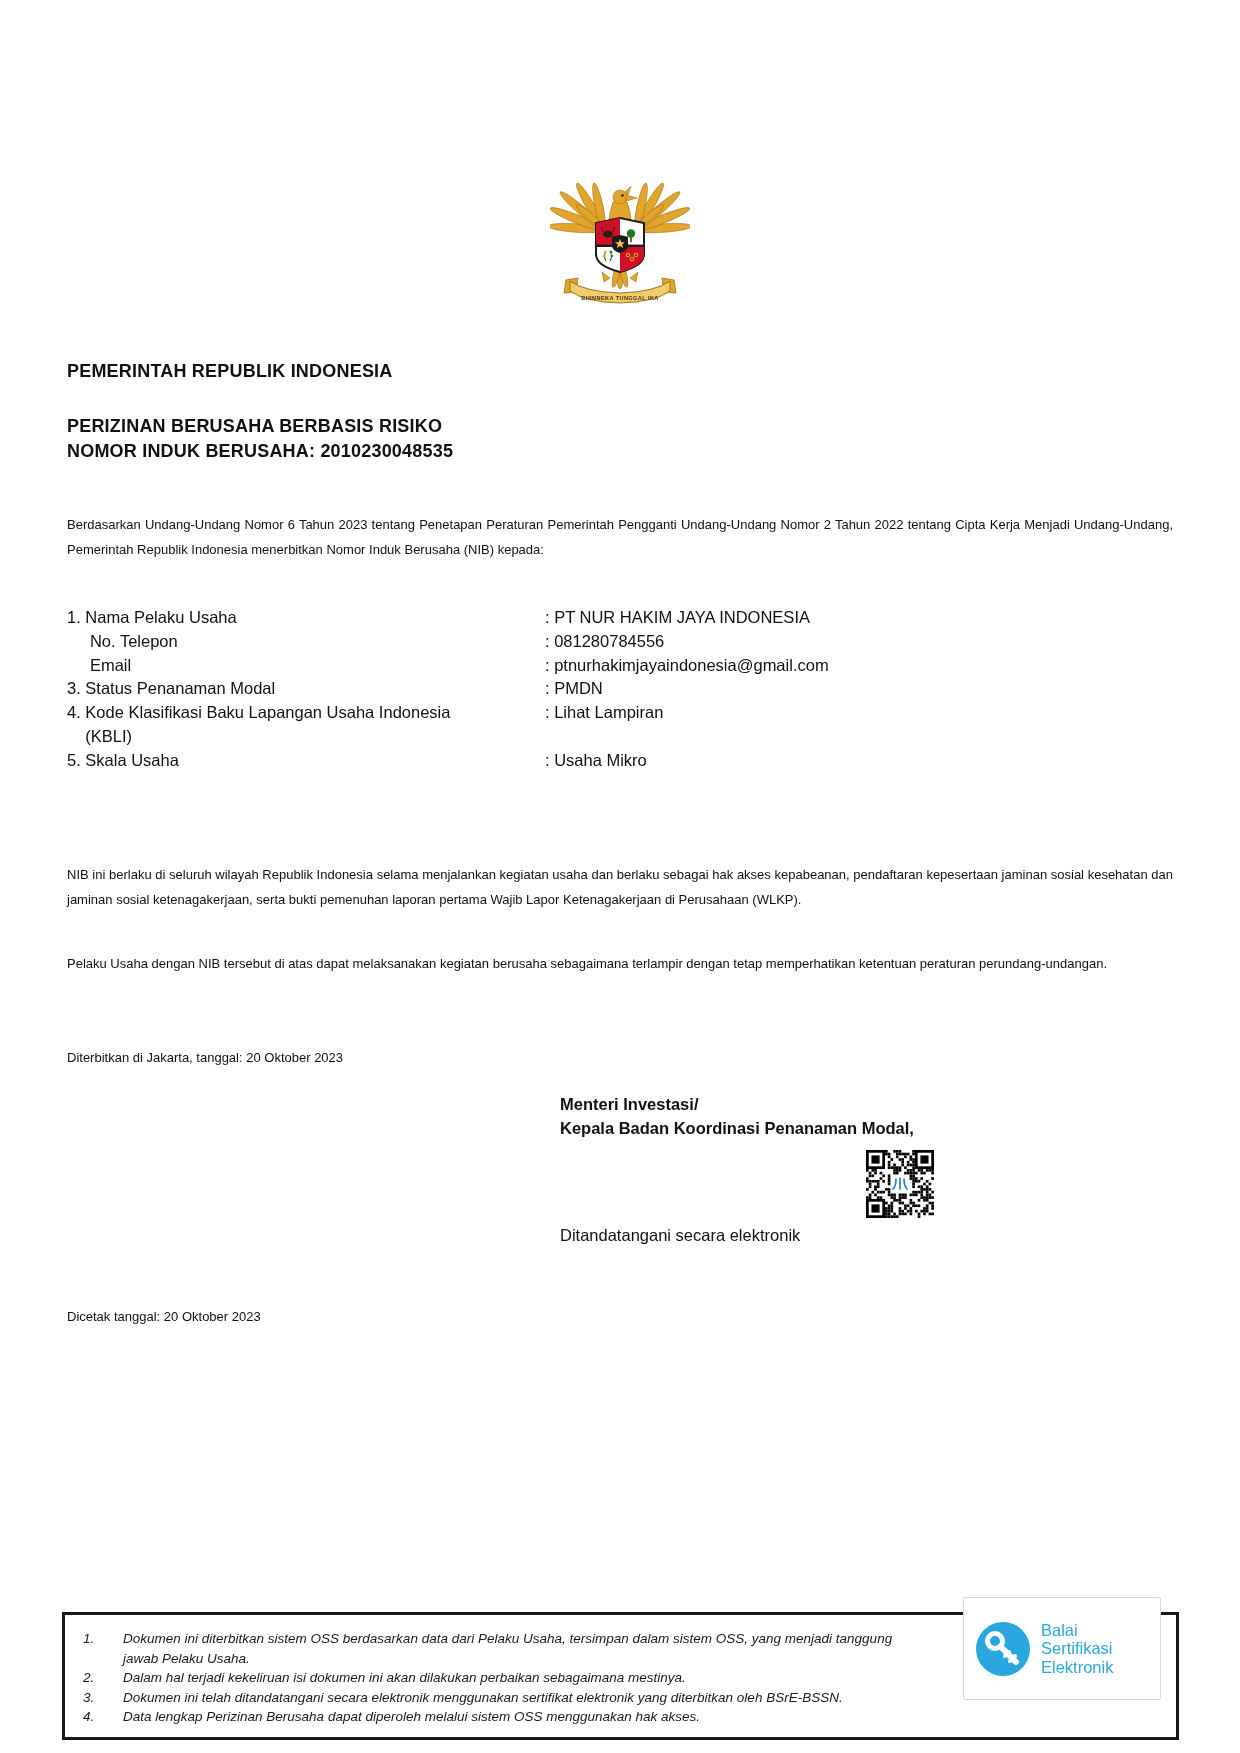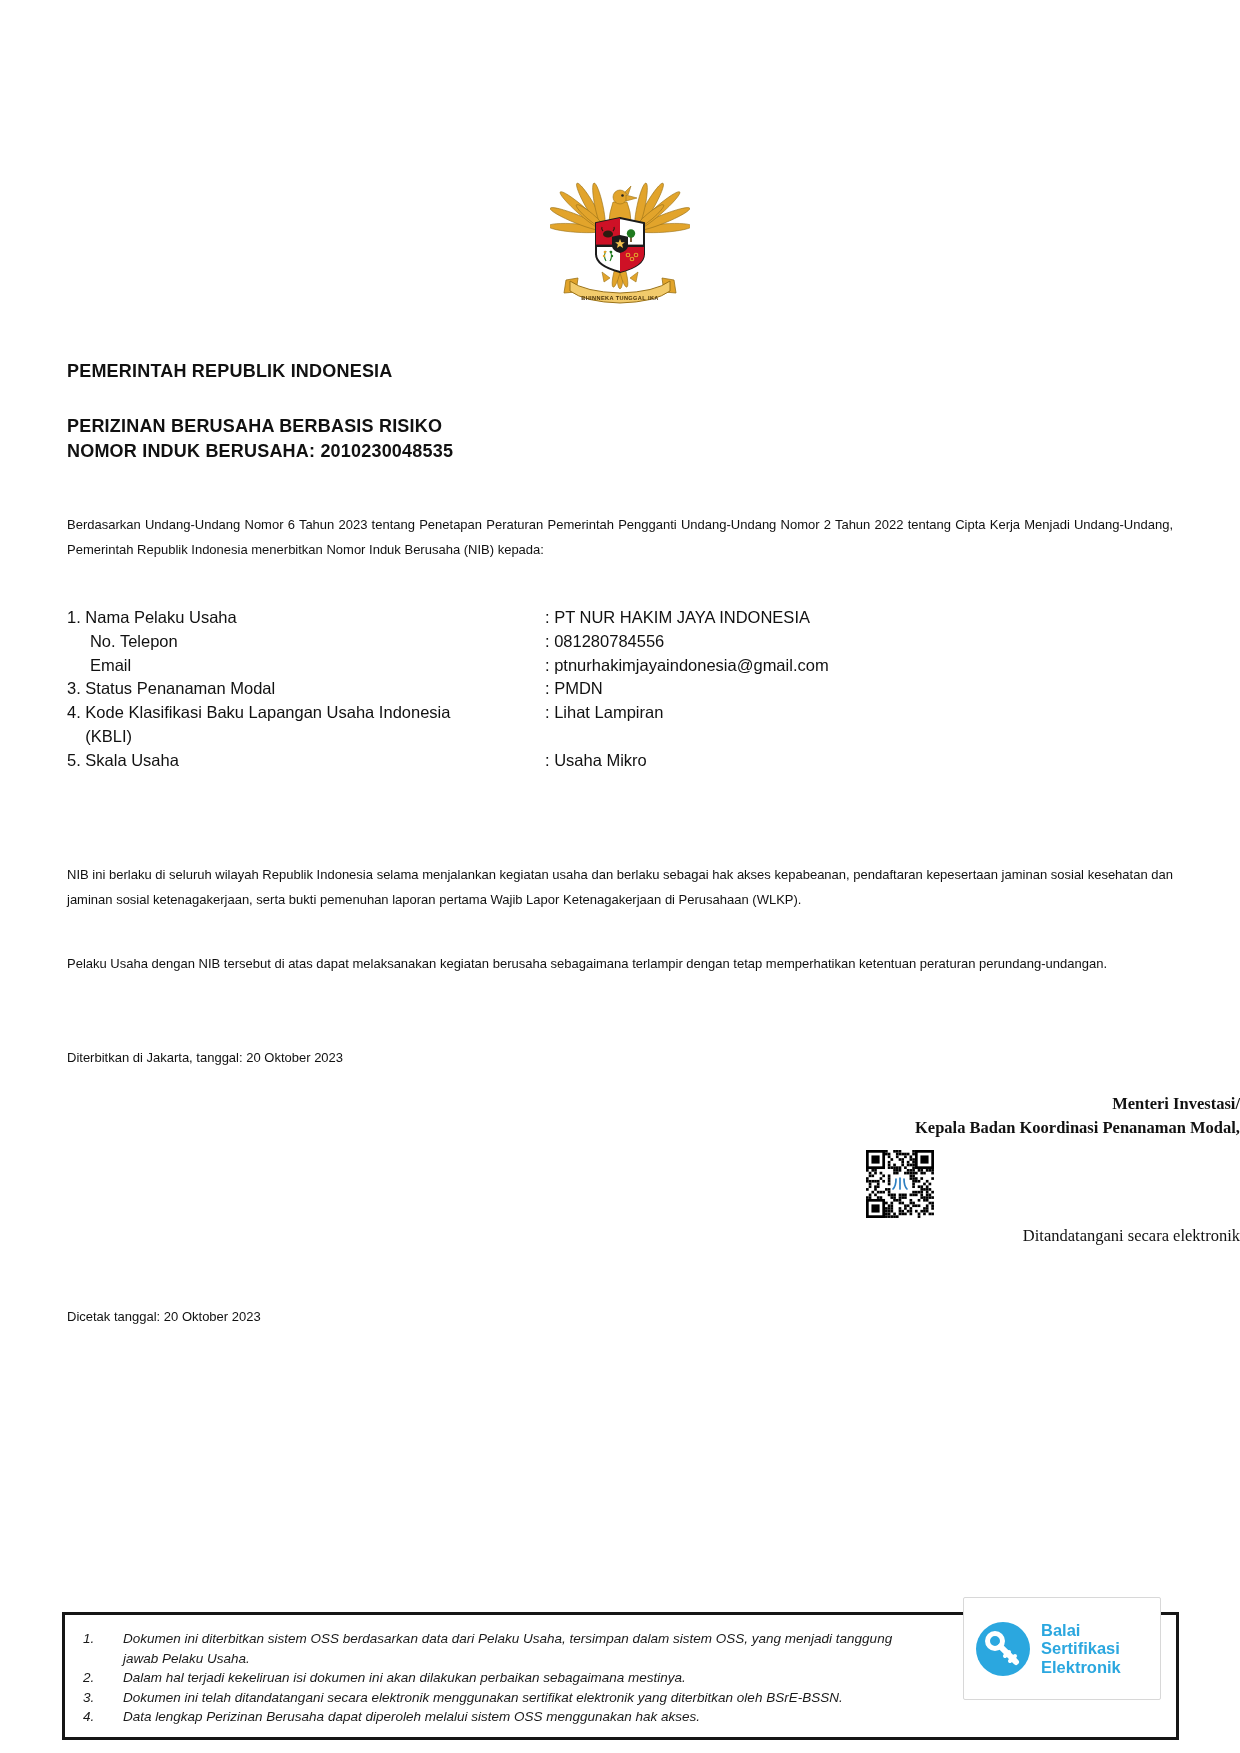"Menteri Investasi/" .sig-block { font-family: Liberation Serif, serif -> none; text-align: right -> left }
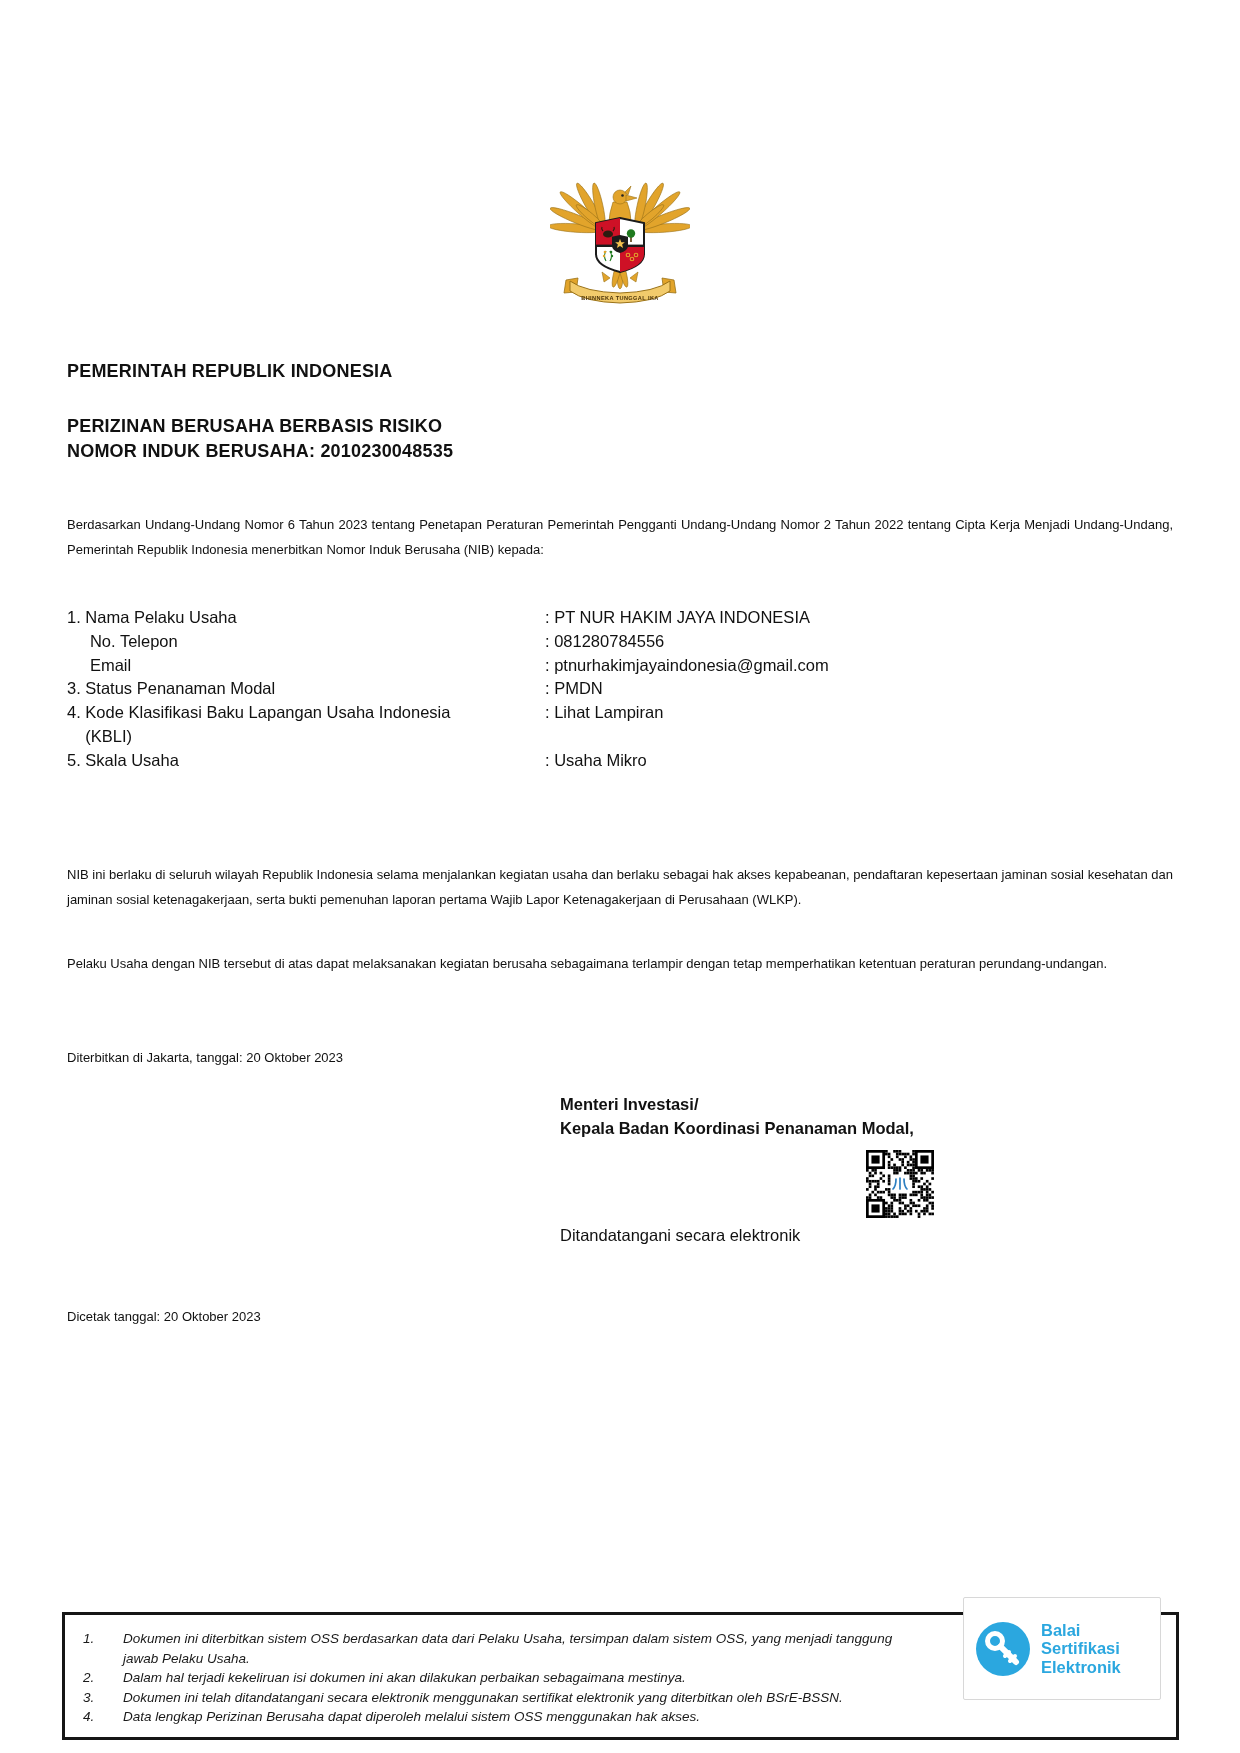"Balai" .cert-text { font-weight: bold -> normal }
